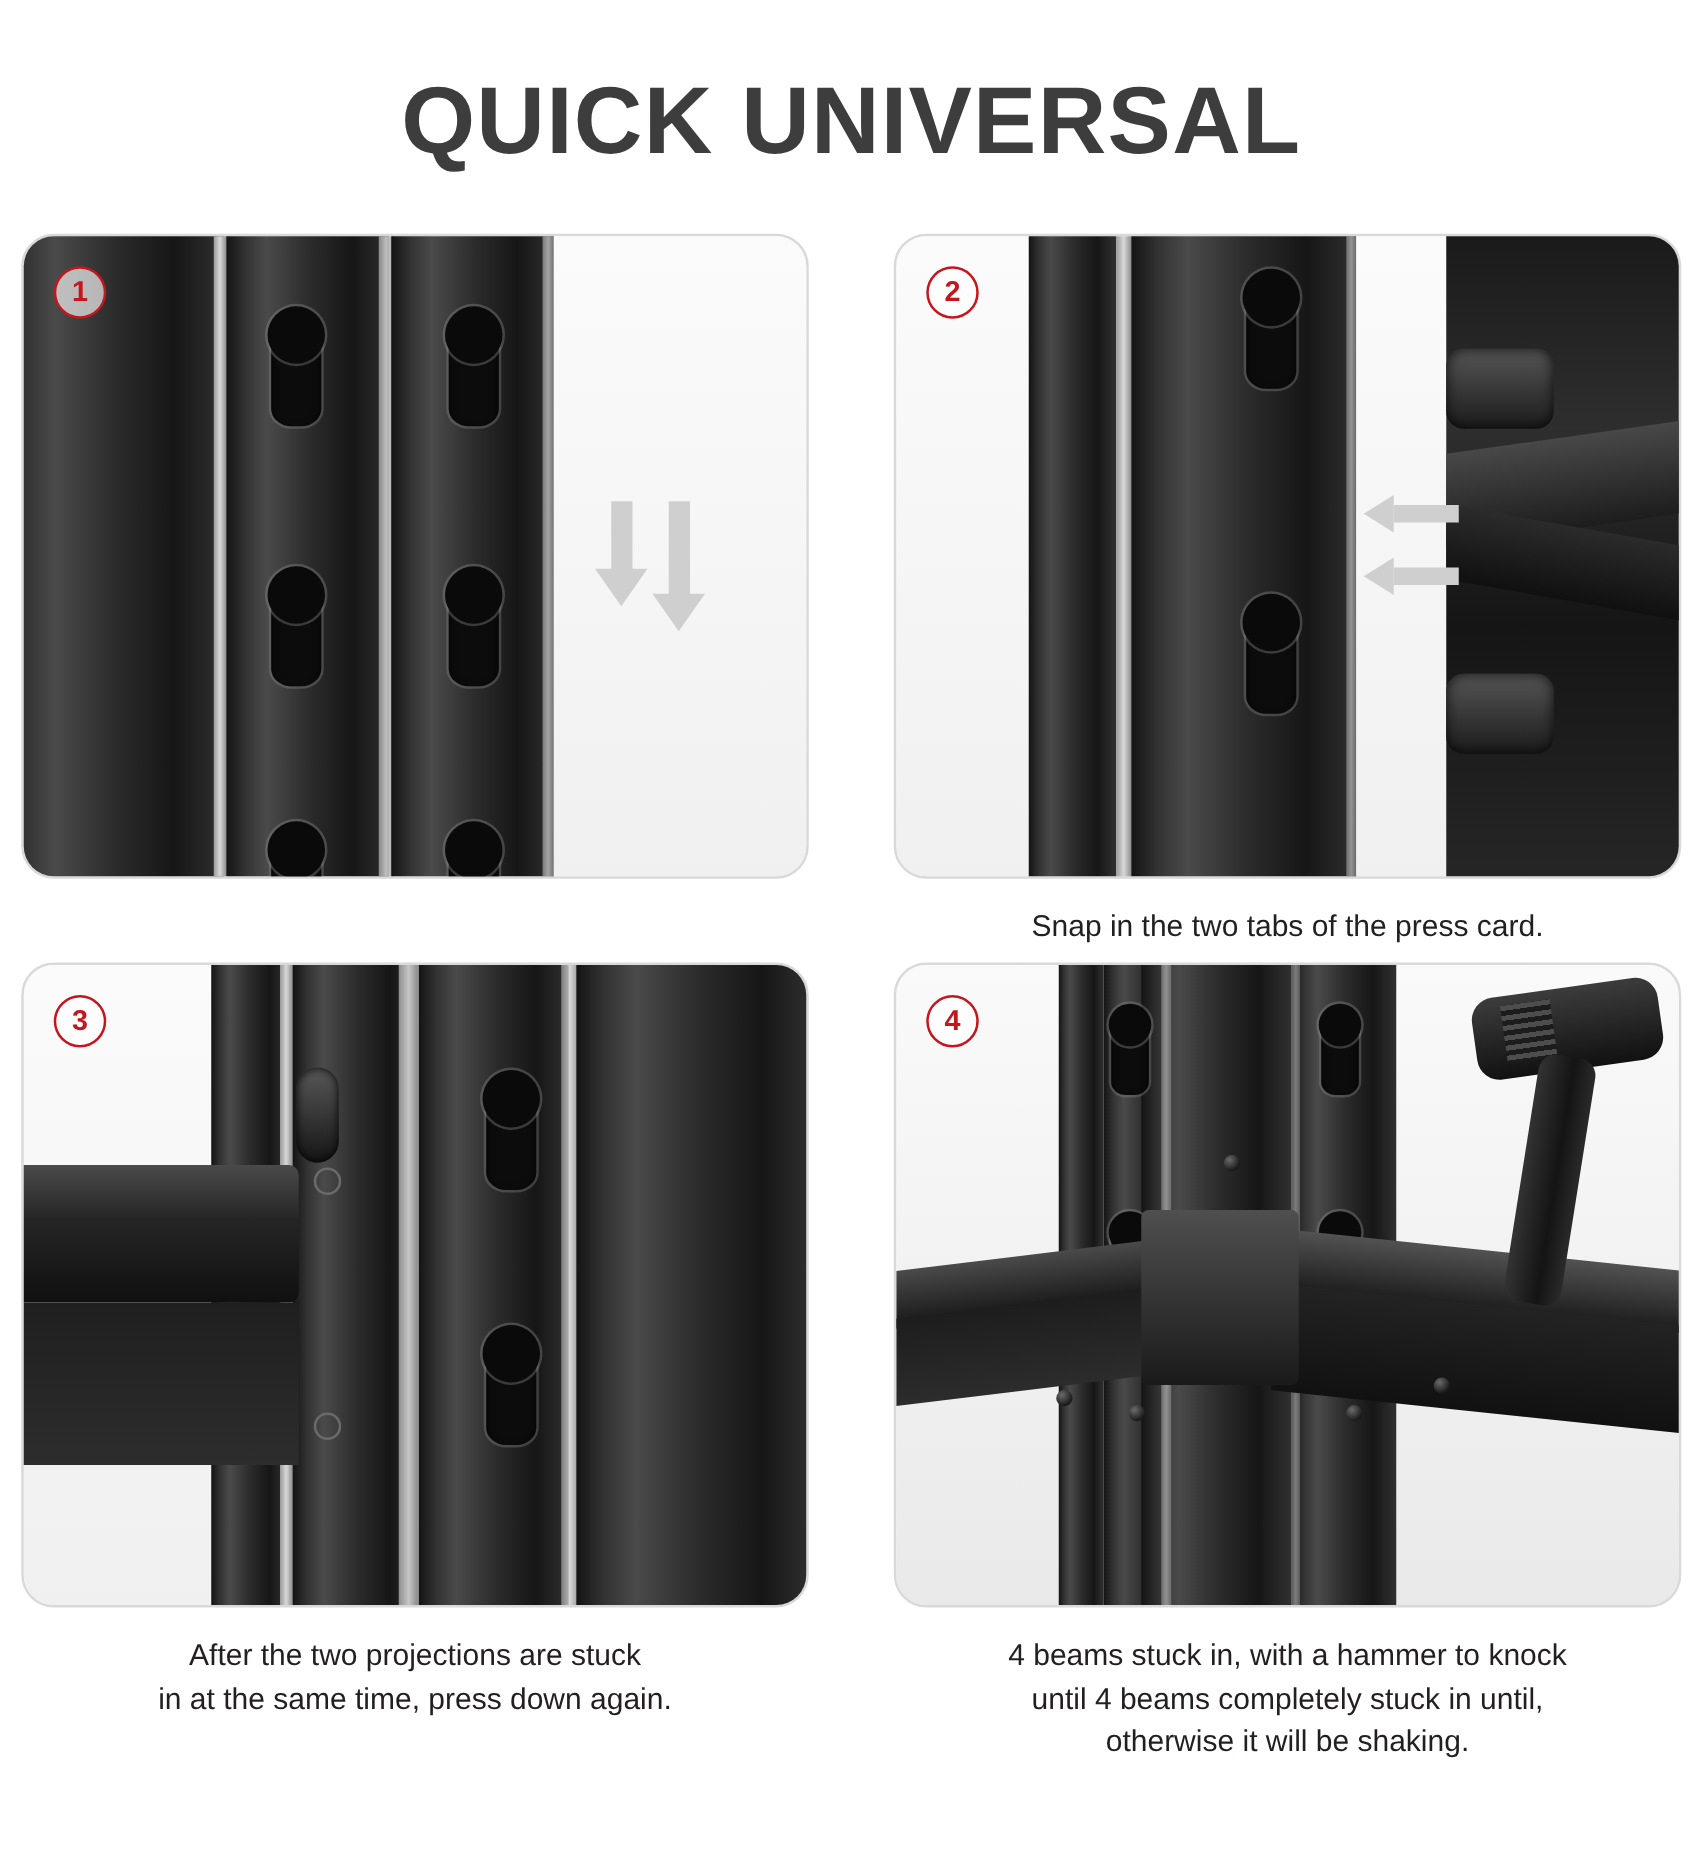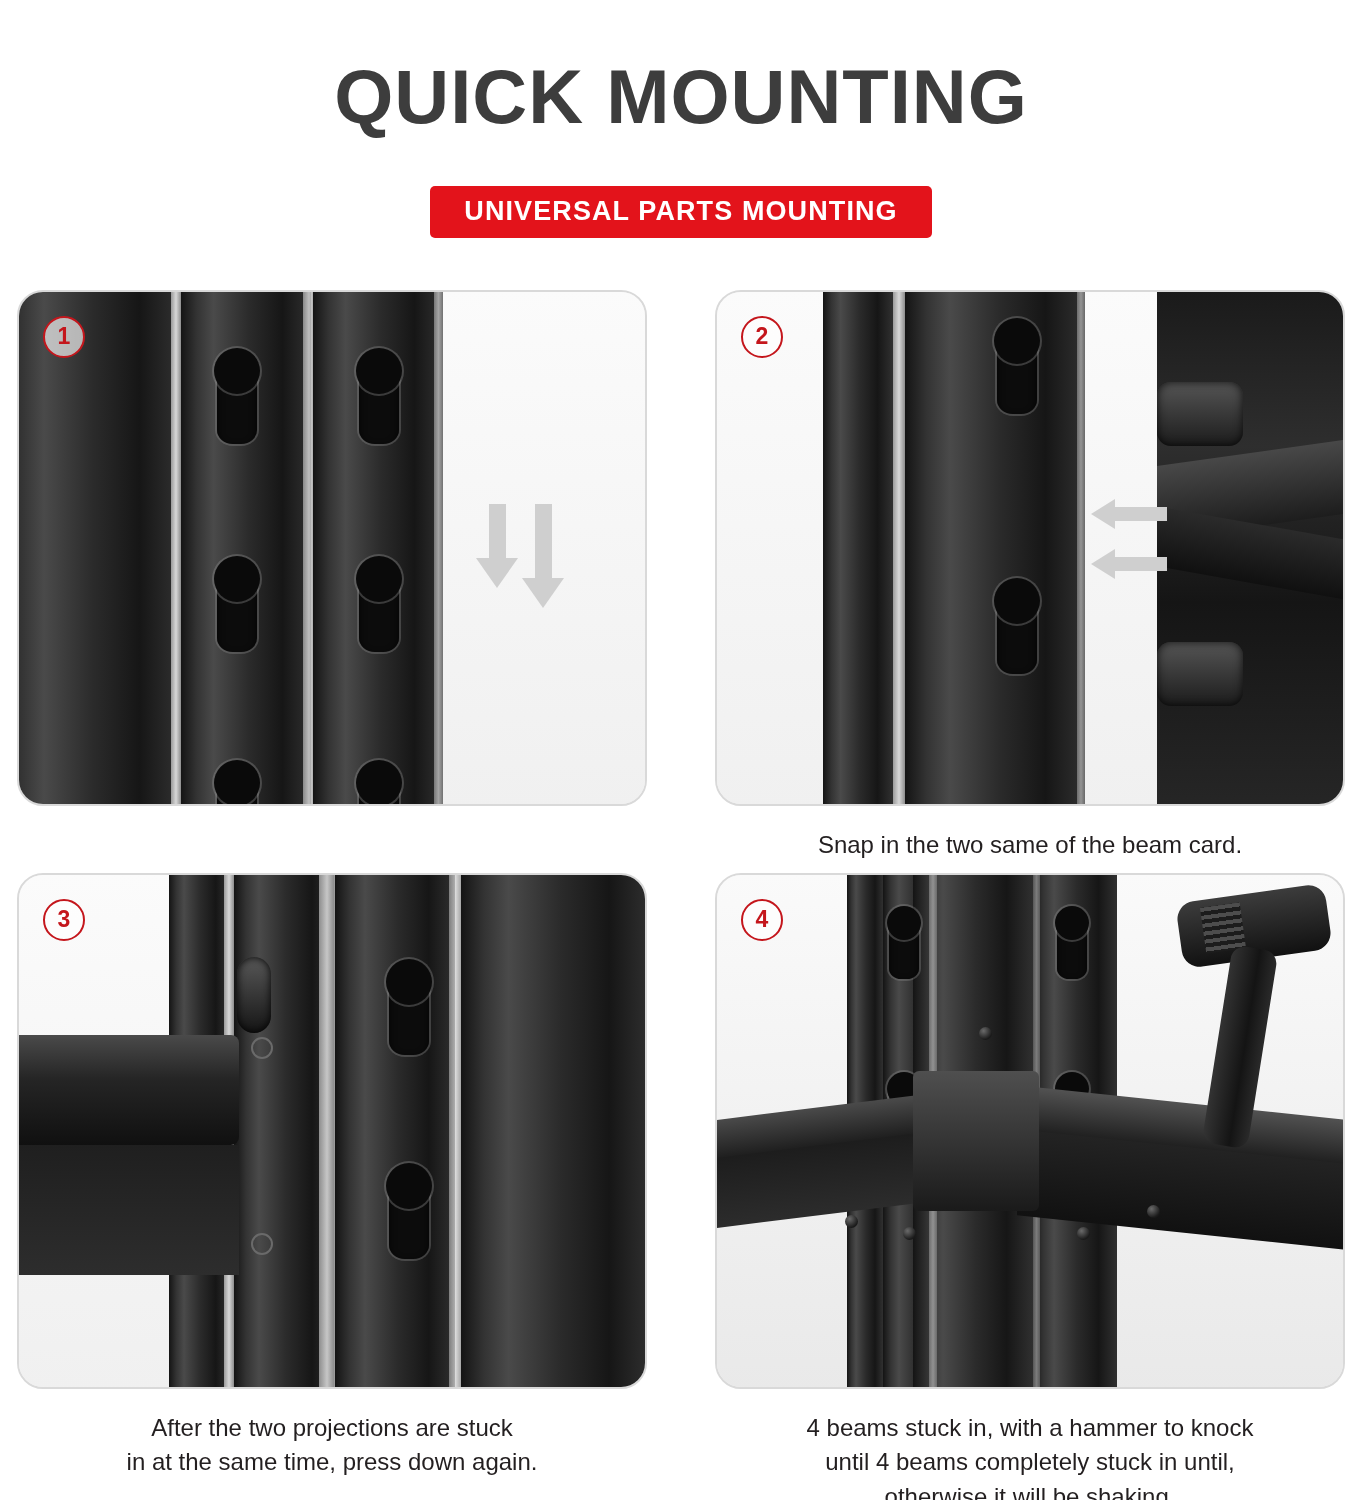"QUICK MOUNTING" h1.title { text: MOUNTING -> UNIVERSAL }
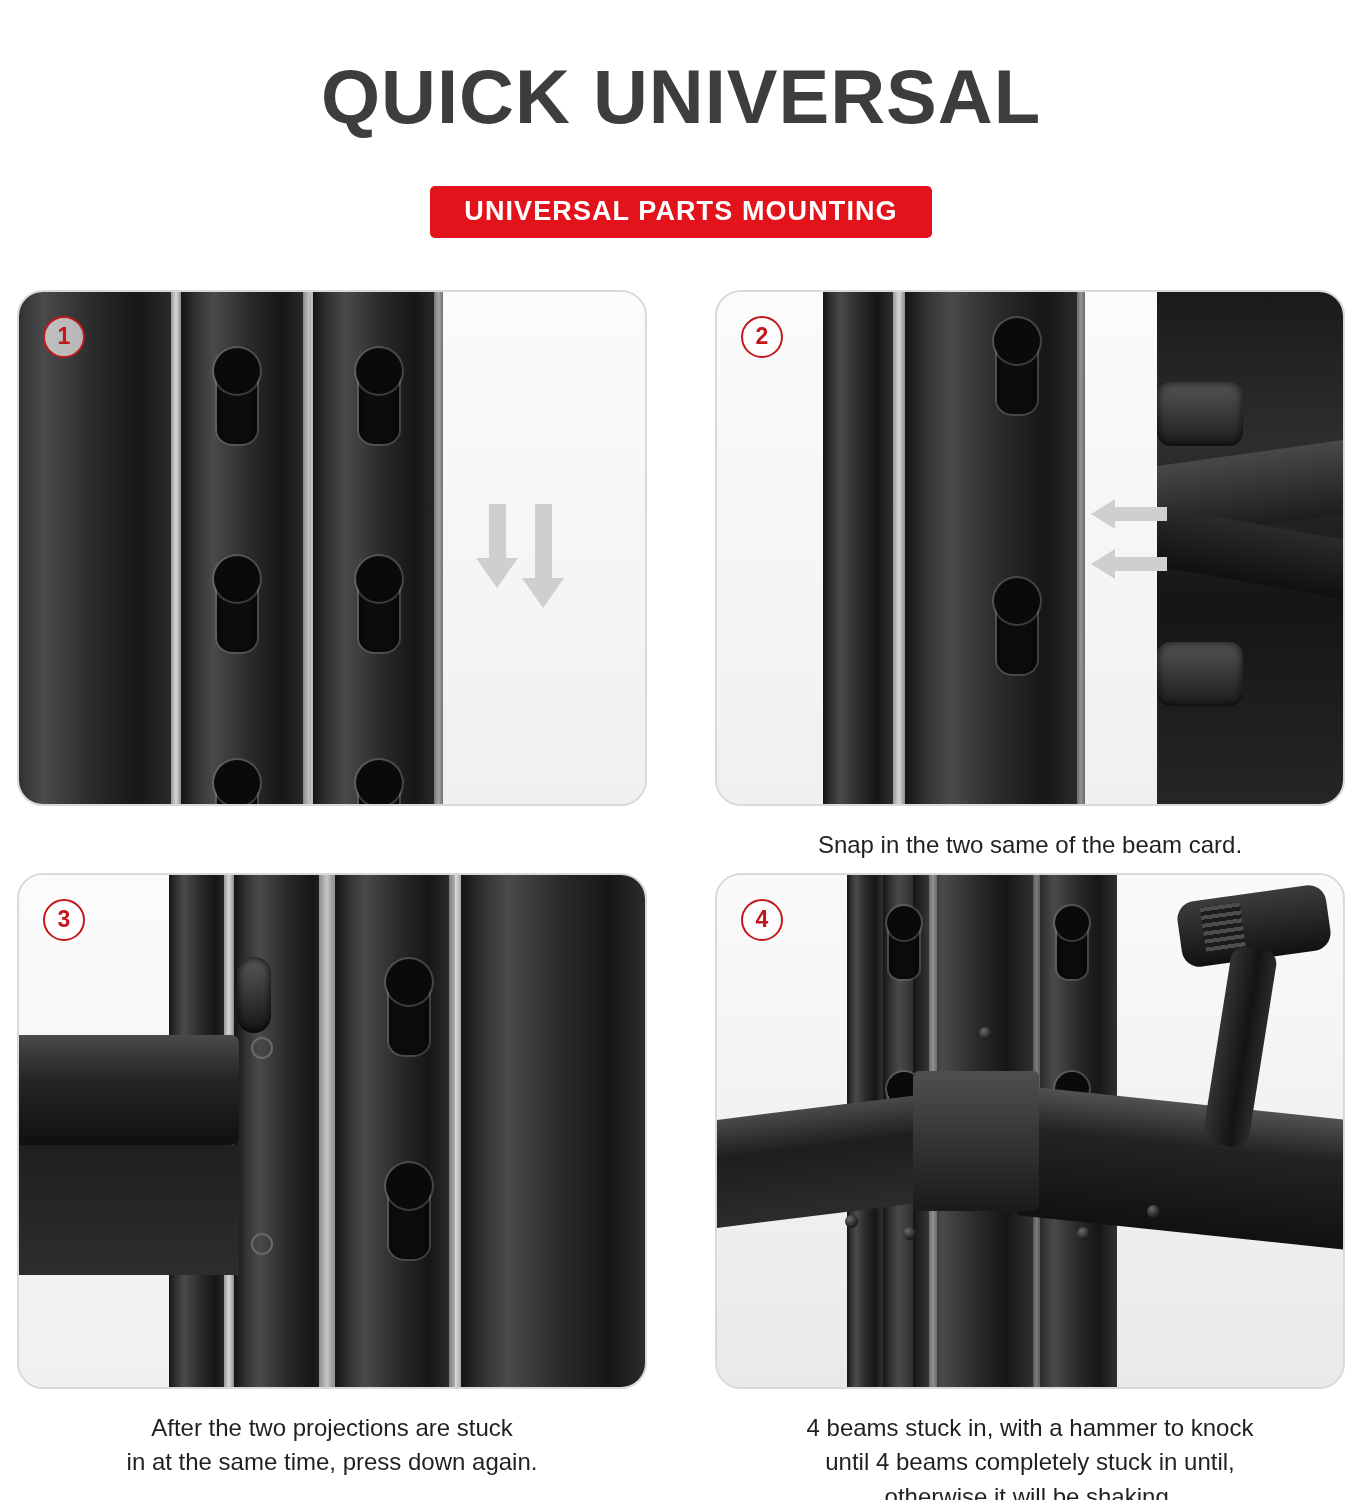"UNIVERSAL PARTS MOUNTING" div.subtitle-wrap { html: <div> <div>UNIVERSAL PARTS MOUNTING</div> </div> -> none }
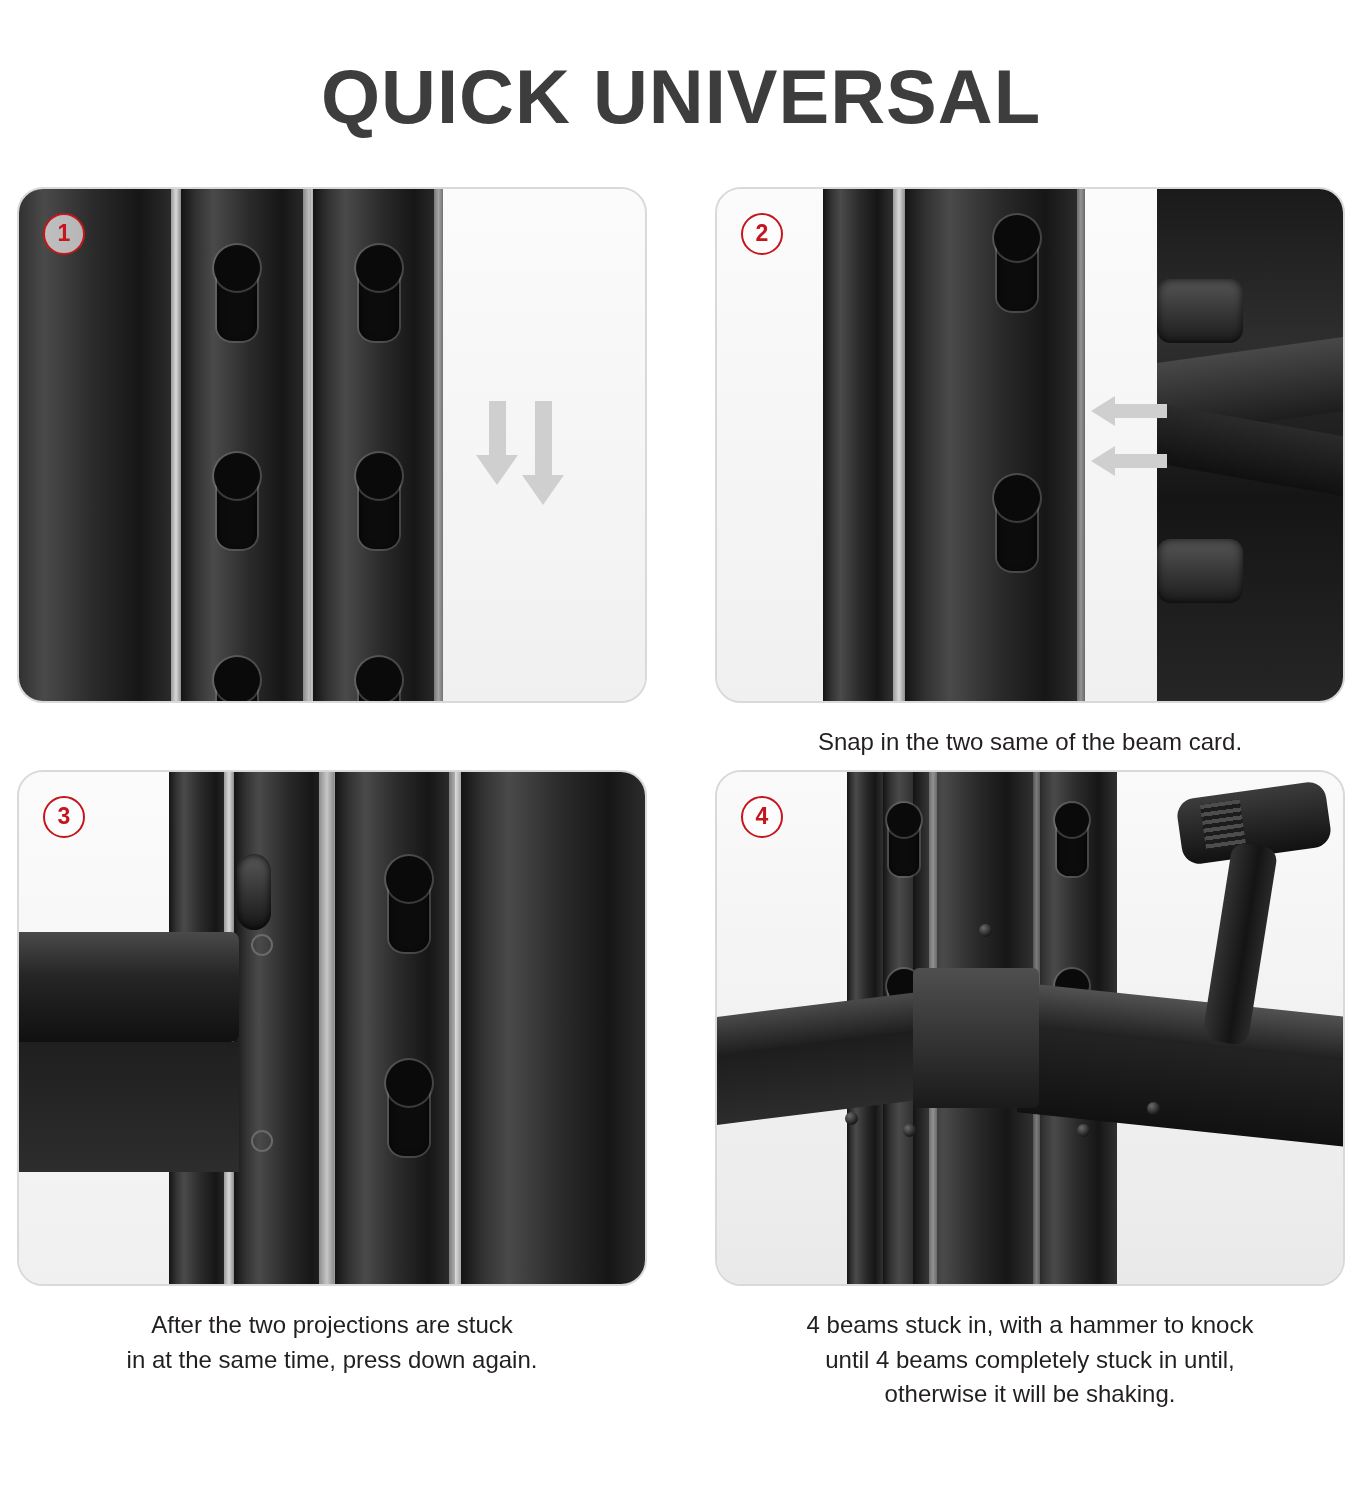"Snap in the two same" div.caption { text: same of the beam -> tabs of the press }
